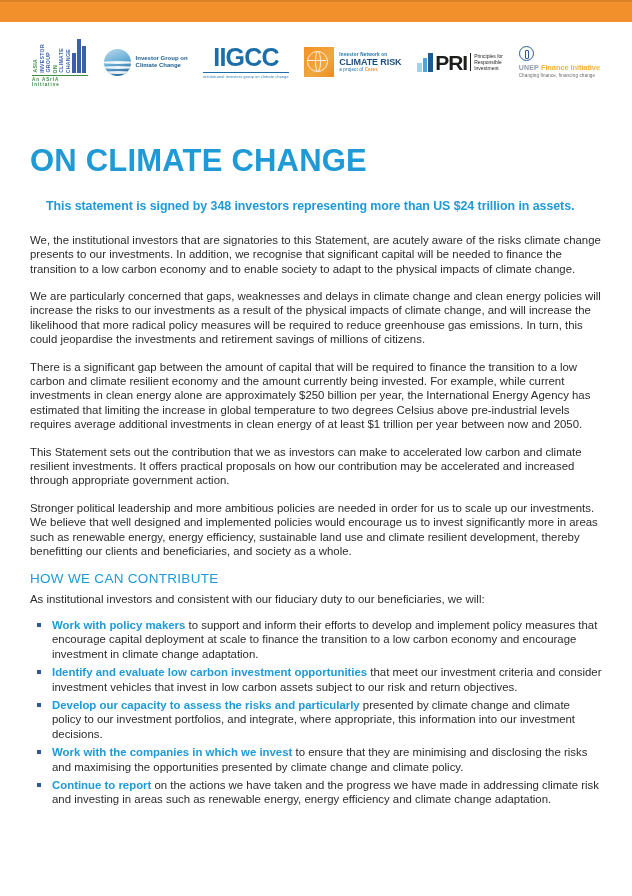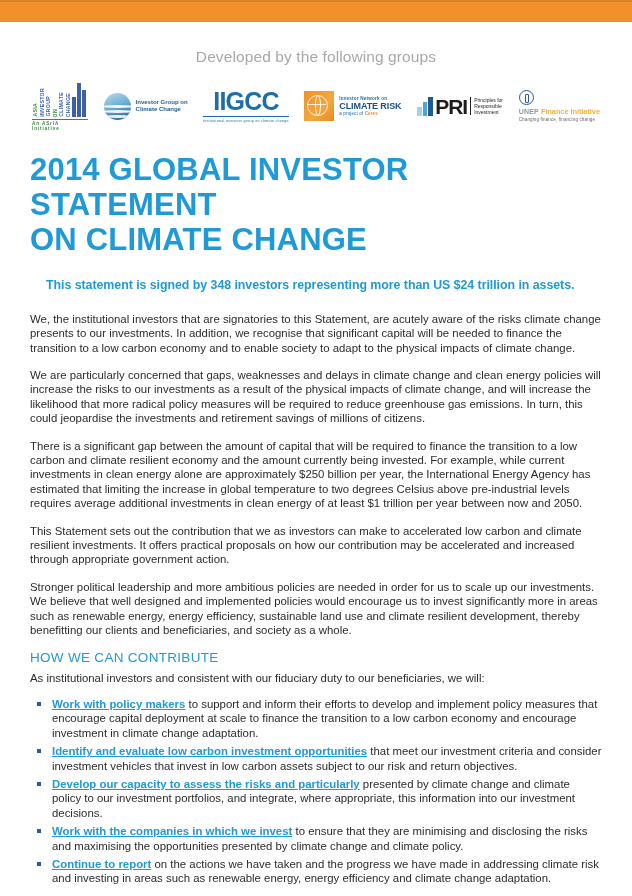"Developed by the following groups" div.developed-by { html: <div>Developed by the following groups</div> -> none }
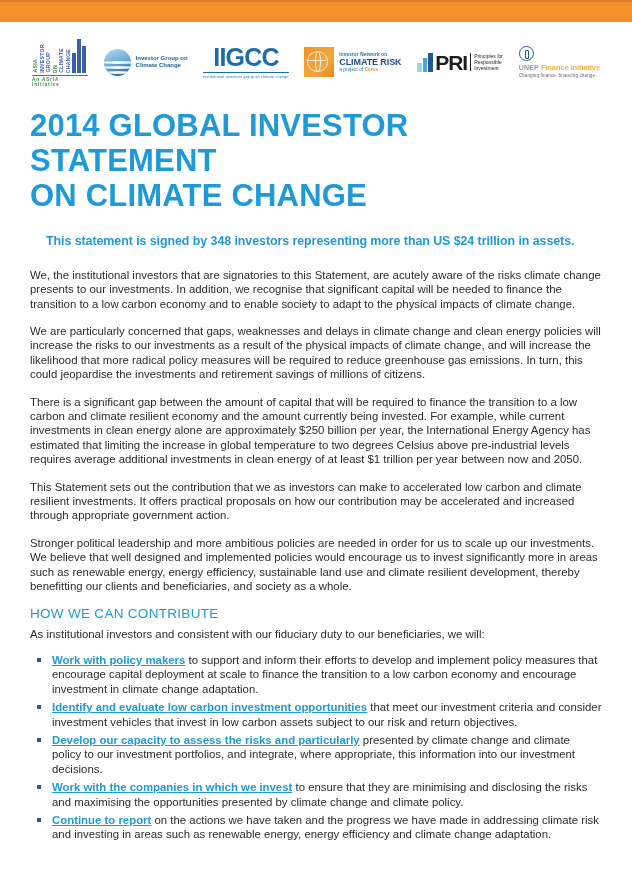"2014 GLOBAL INVESTOR STATEMENT" span { html: <span>2014 Global Investor Statement</span> -> none }
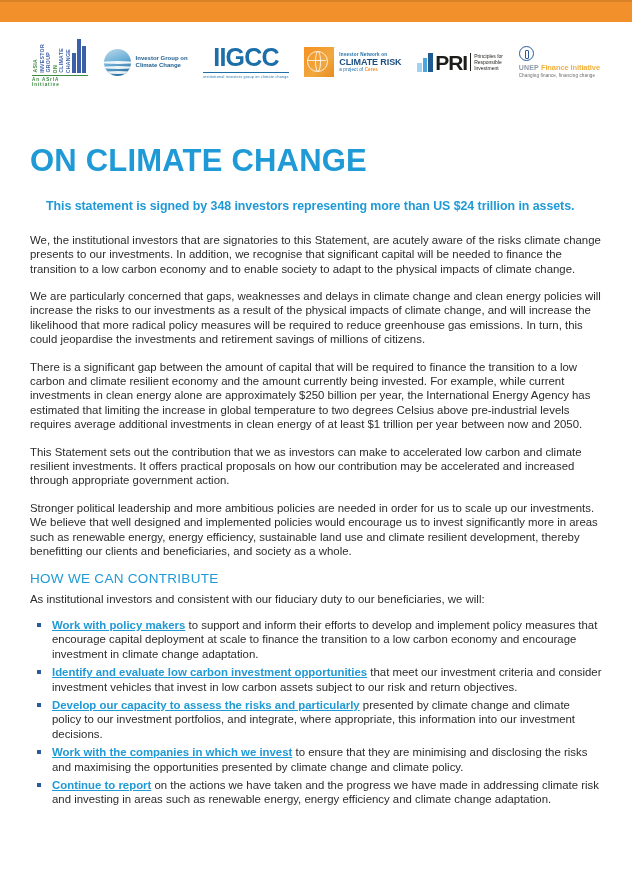"Work with policy makers" .bullet-lead { text-decoration: underline -> none }
